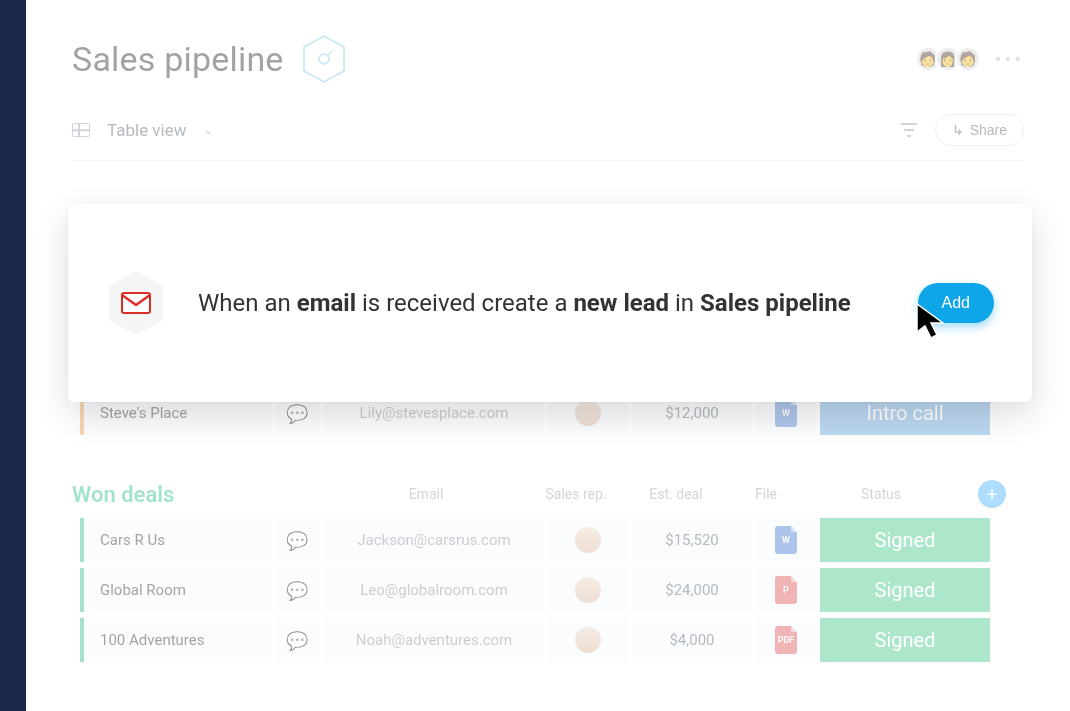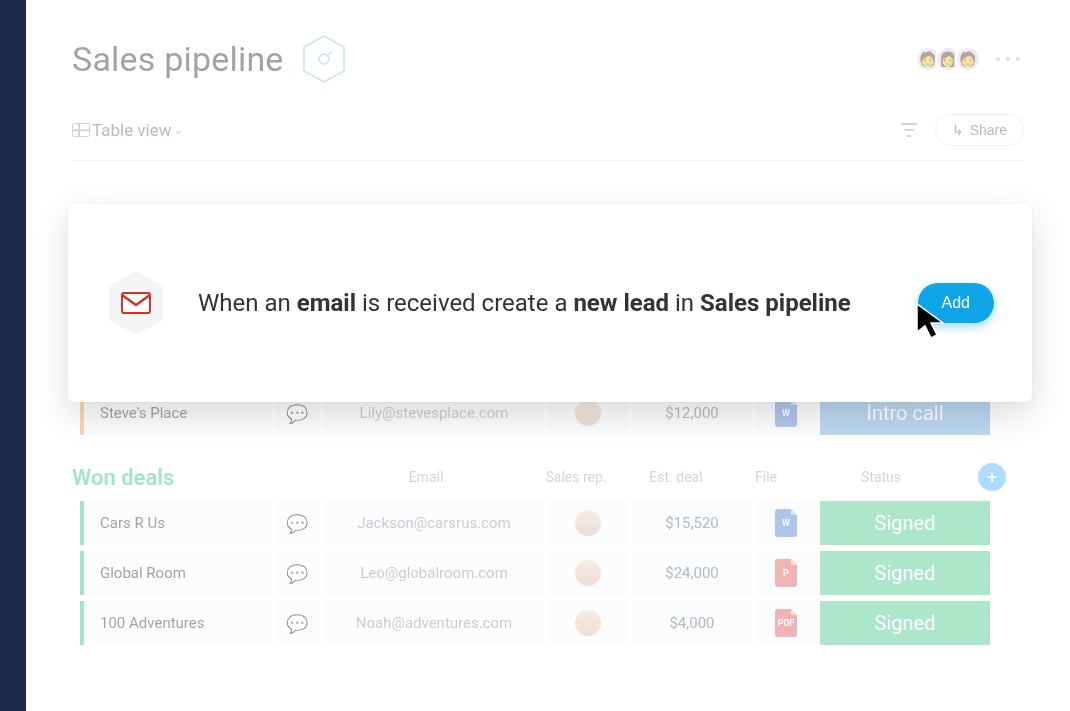"Table view" .view-switch { gap: 2px -> 17px }
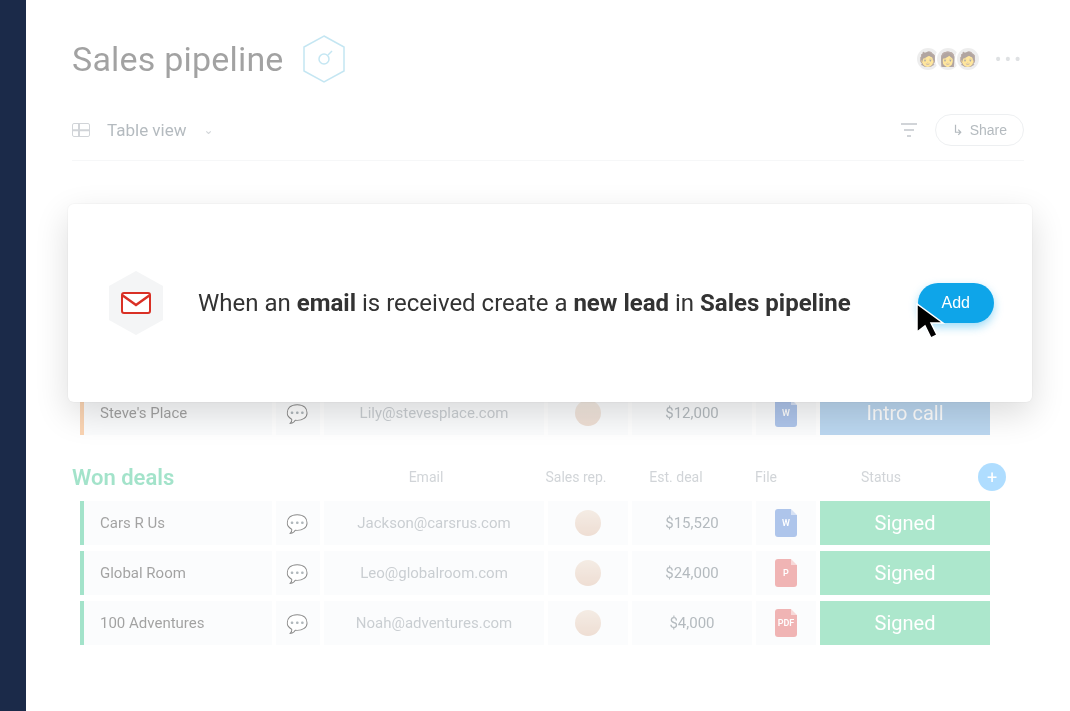"Won deals" .section-head { margin: 28px 0 10px 0 -> 45px 0 10px 0 }
